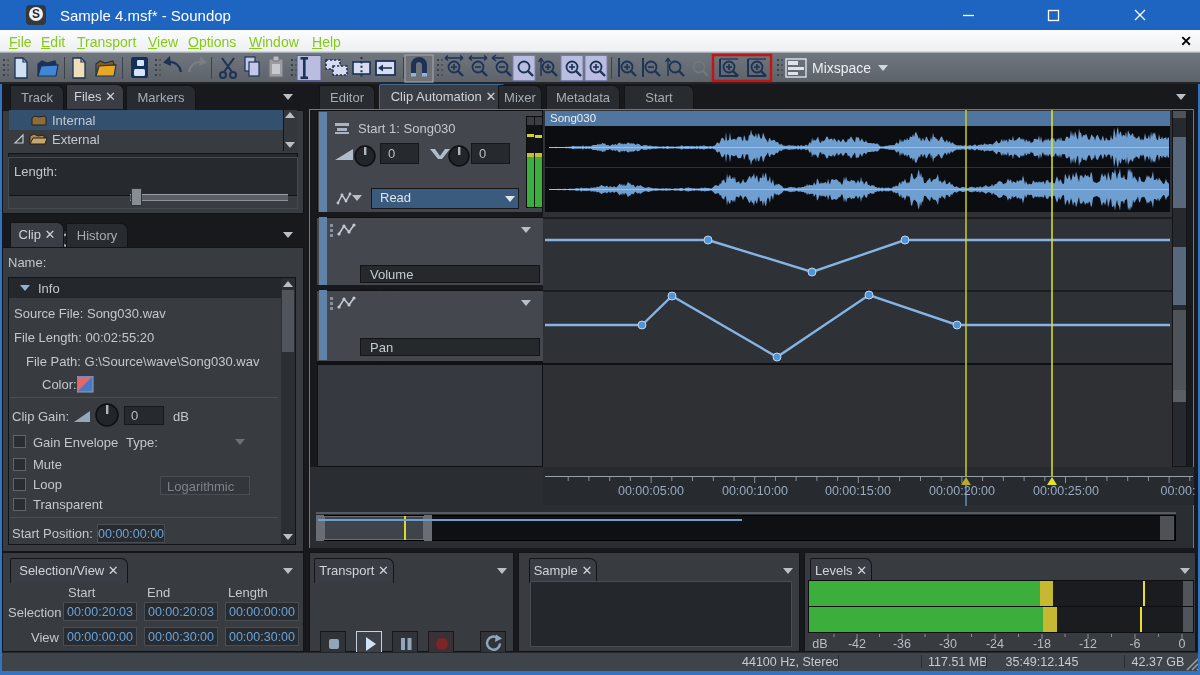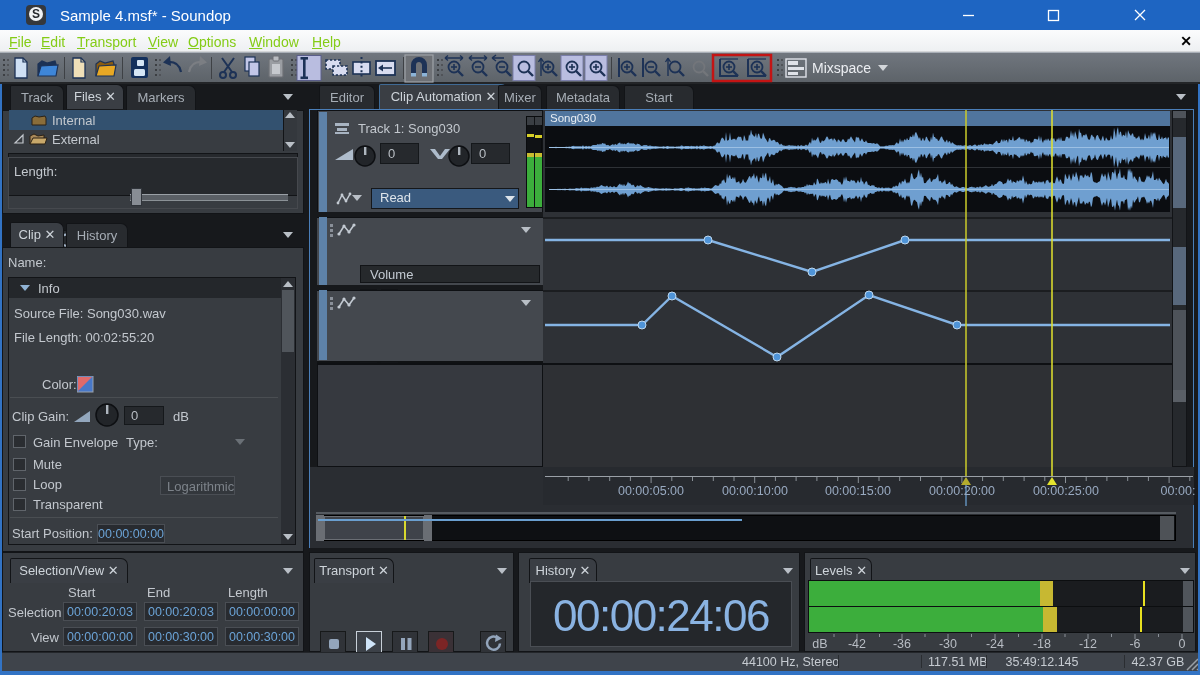"Track 1: Song030" div.abs { text: Track -> Start }
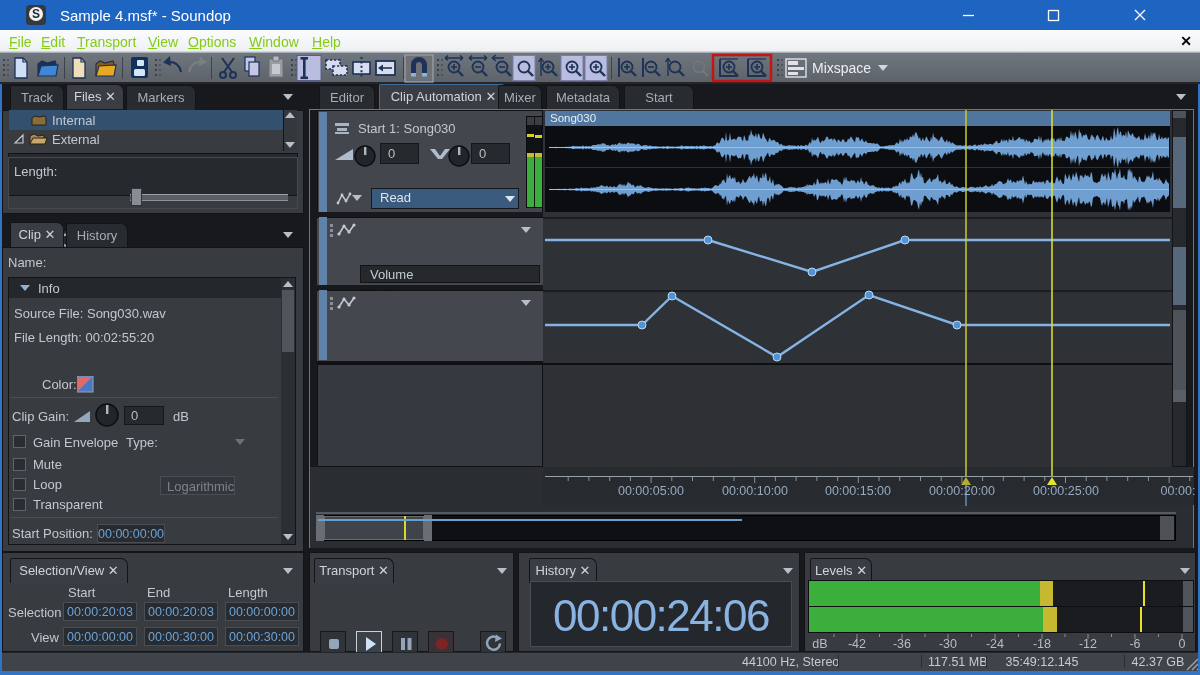"Pan" div.abs { html: none -> <div> <span>Pan</span> </div> }
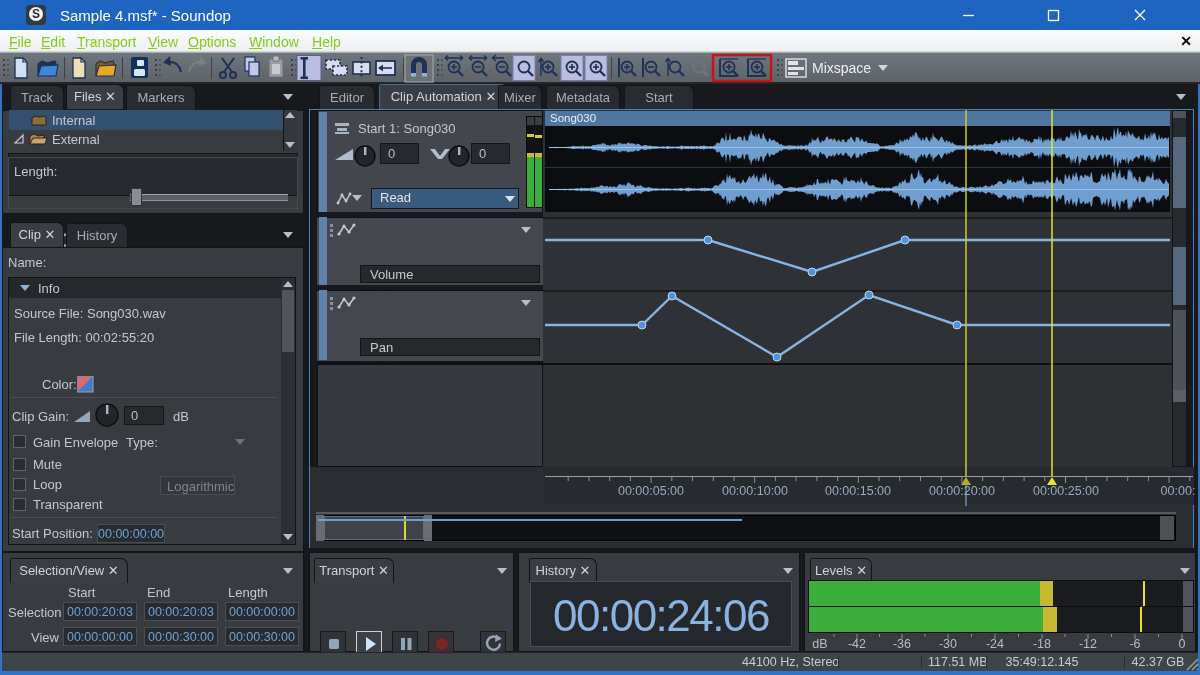"File Path: G:\Source\wave\Song030.wav" div.abs { html: none -> <div>File Path: G:\Source\wave\Song030.wav</div> }
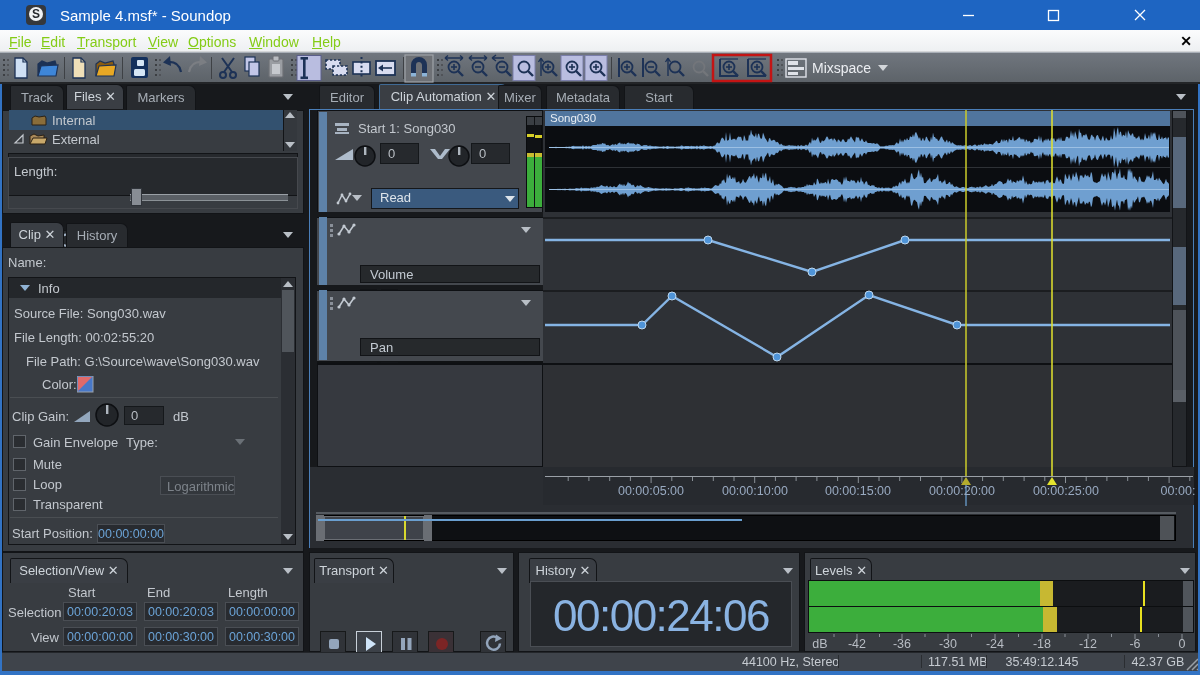"Logarithmic" div.abs { width: 75px -> 90px }
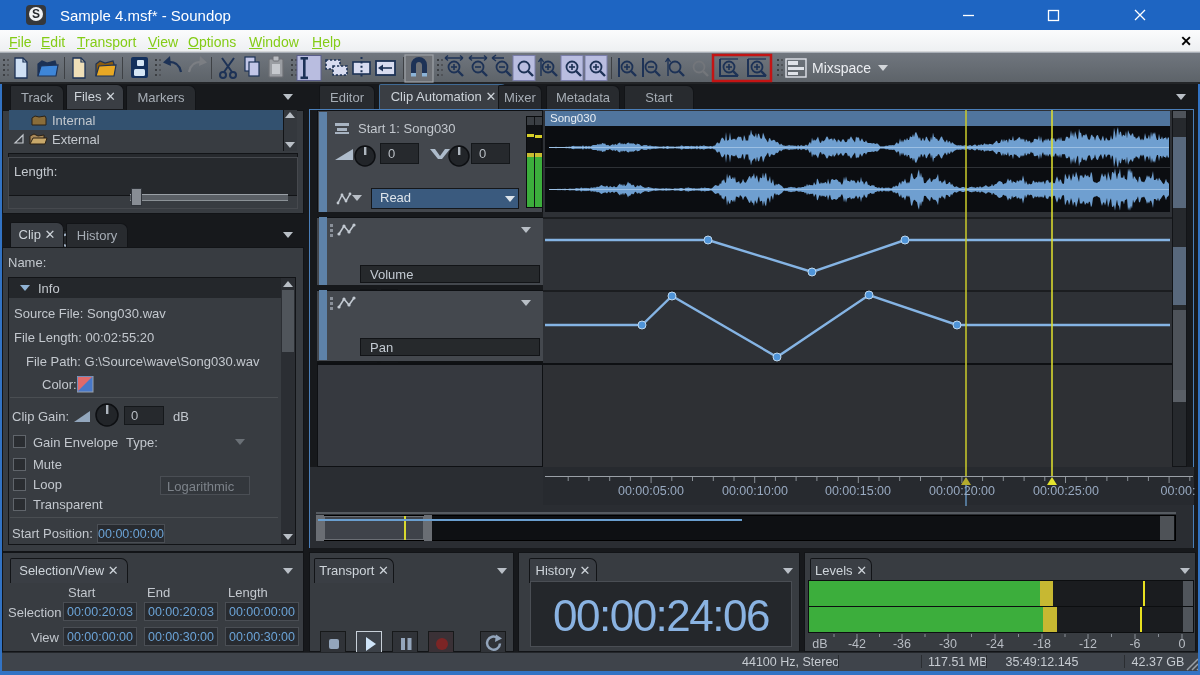"History ✕" span.lbl { text: History -> Sample }
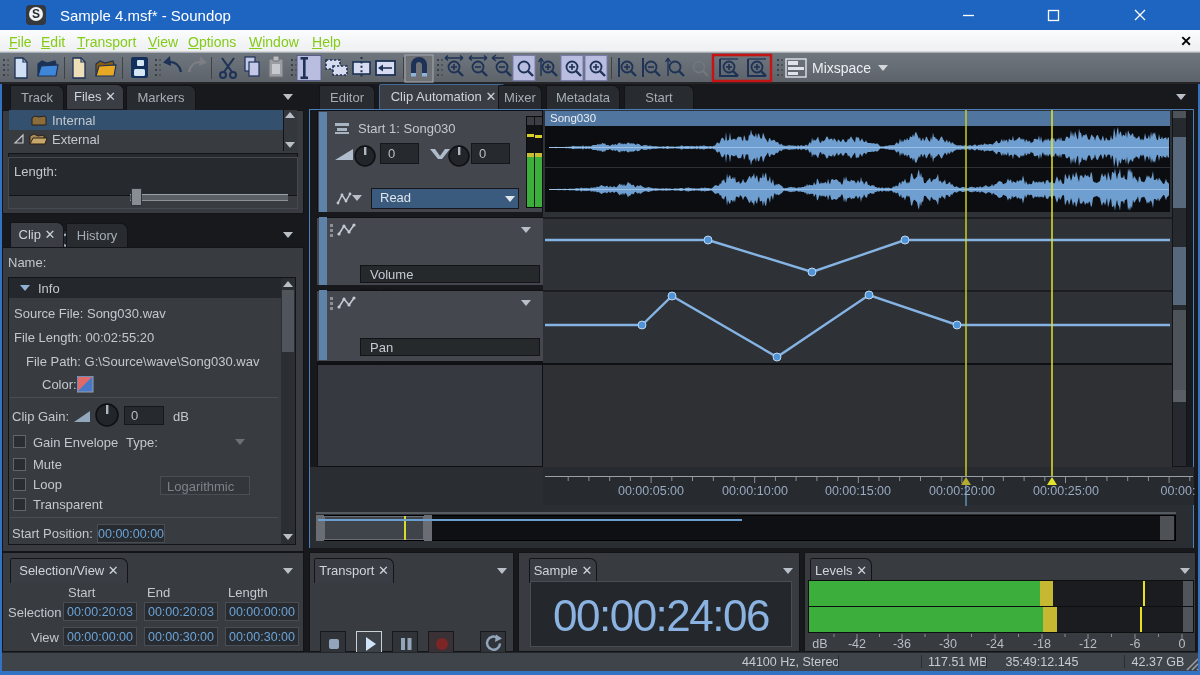"00:00:24:06" div.abs { html: <div>00:00:24:06</div> -> none }
